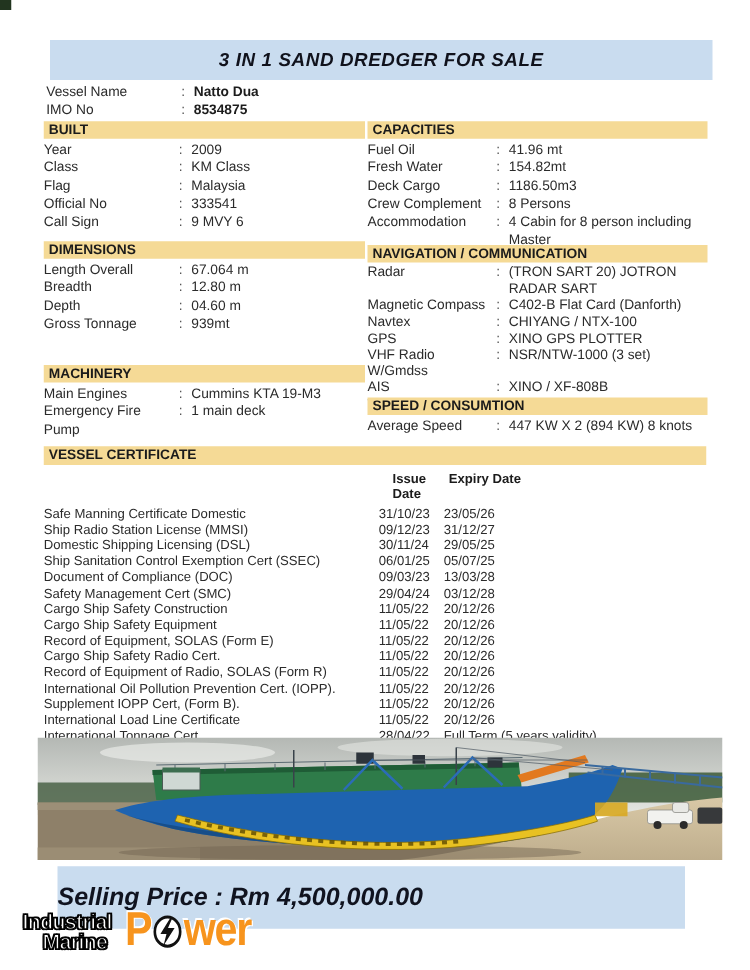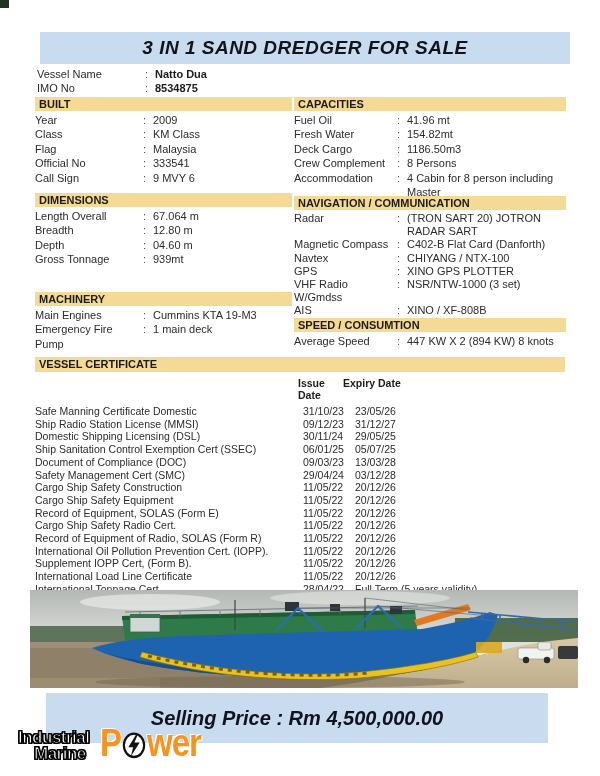"3 IN 1 SAND DREDGER" .title-banner span { font-size: 19px -> 15px }
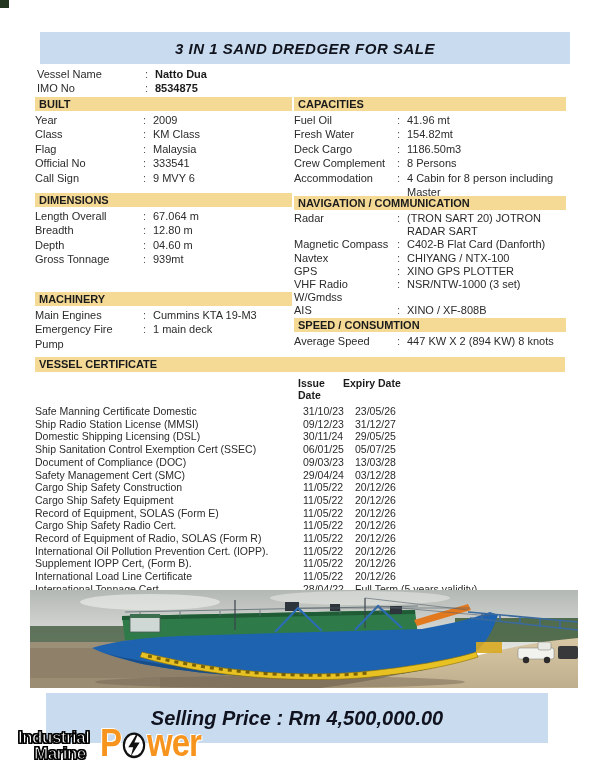"Issue Date" .cert-cols .ci-h { margin-left: none -> 16px }
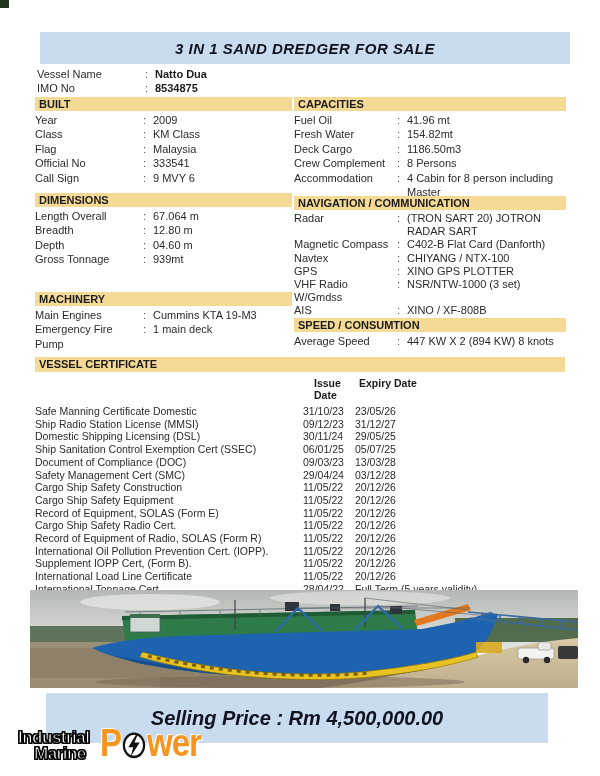"Selling Price : Rm 4,500,000.00" .price-banner { justify-content: center -> none }
